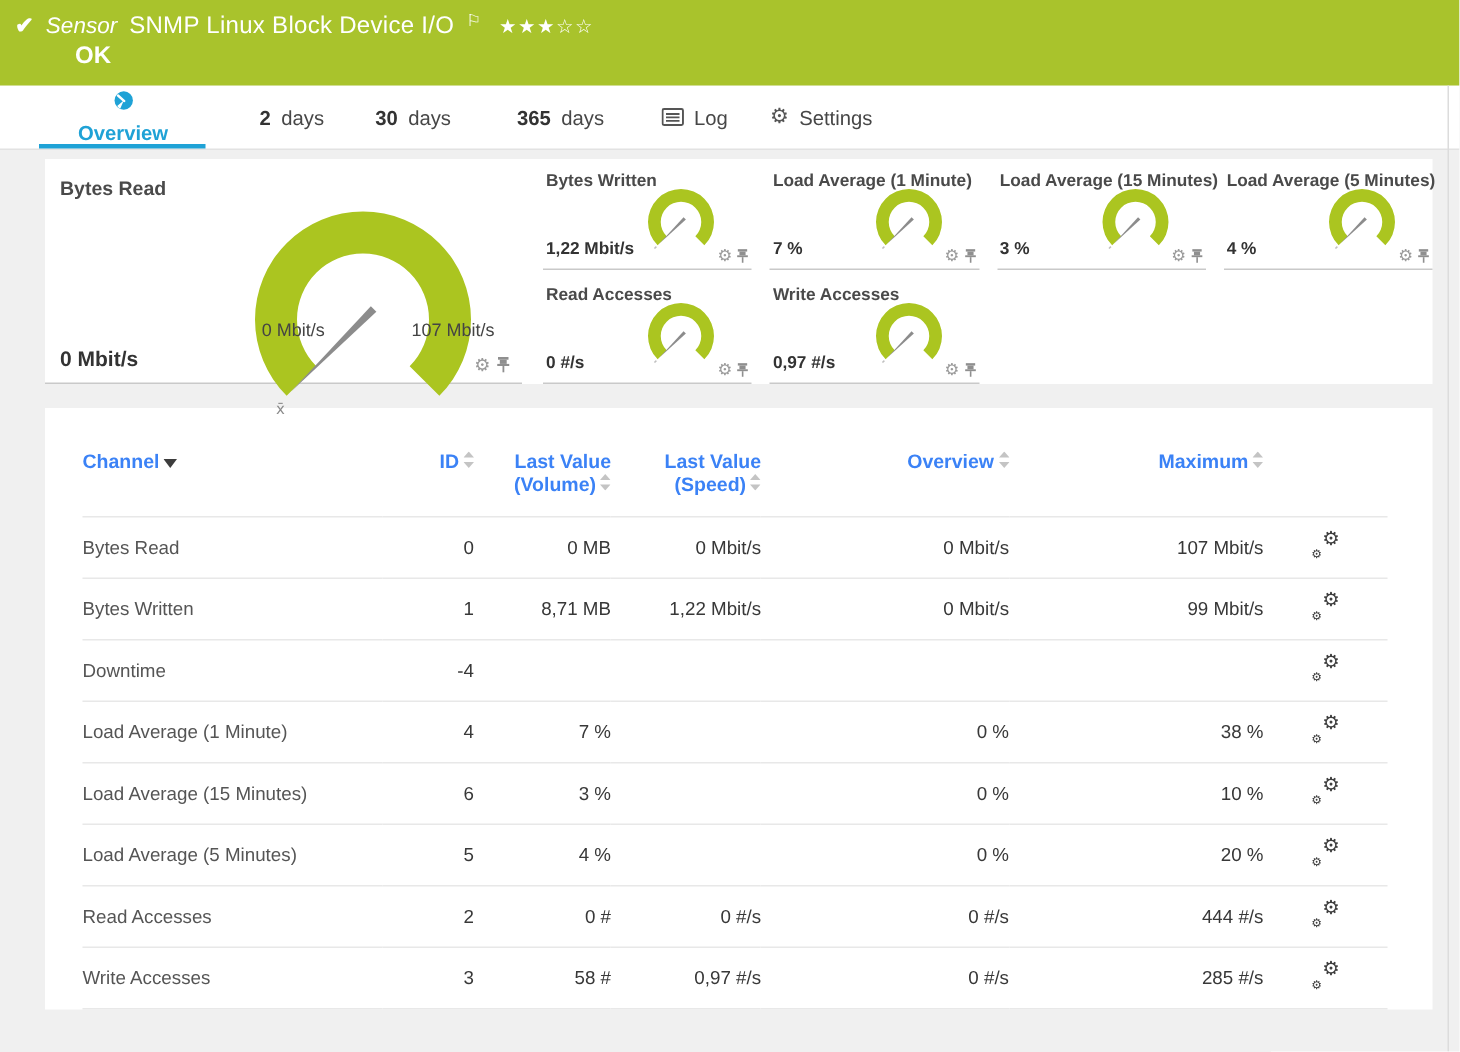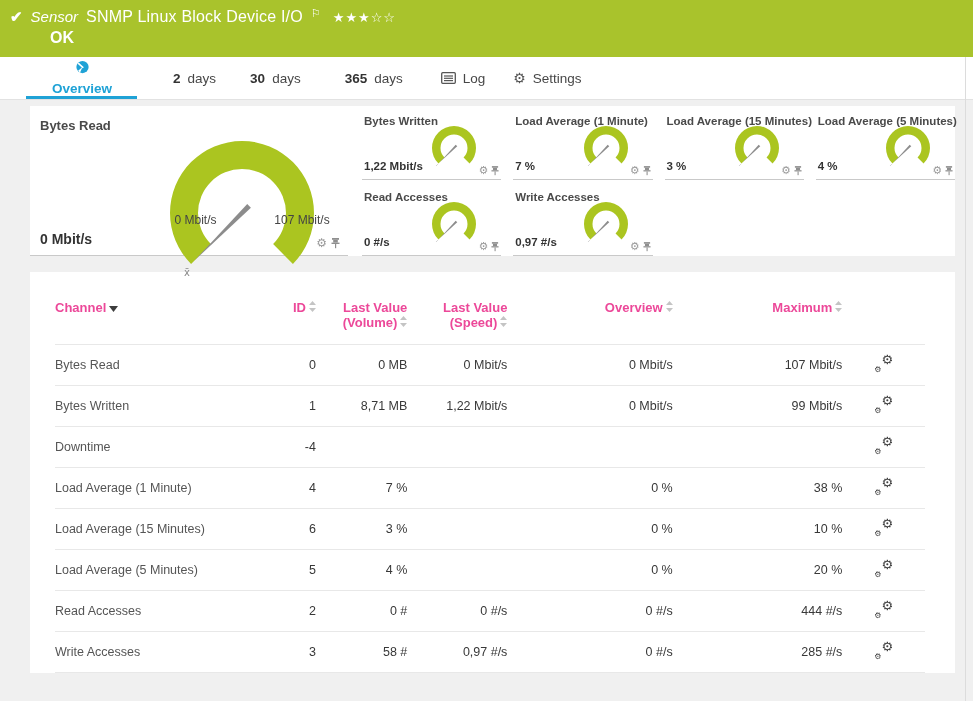"Channel" th { color: #ec4899 -> #3b82f6 }
